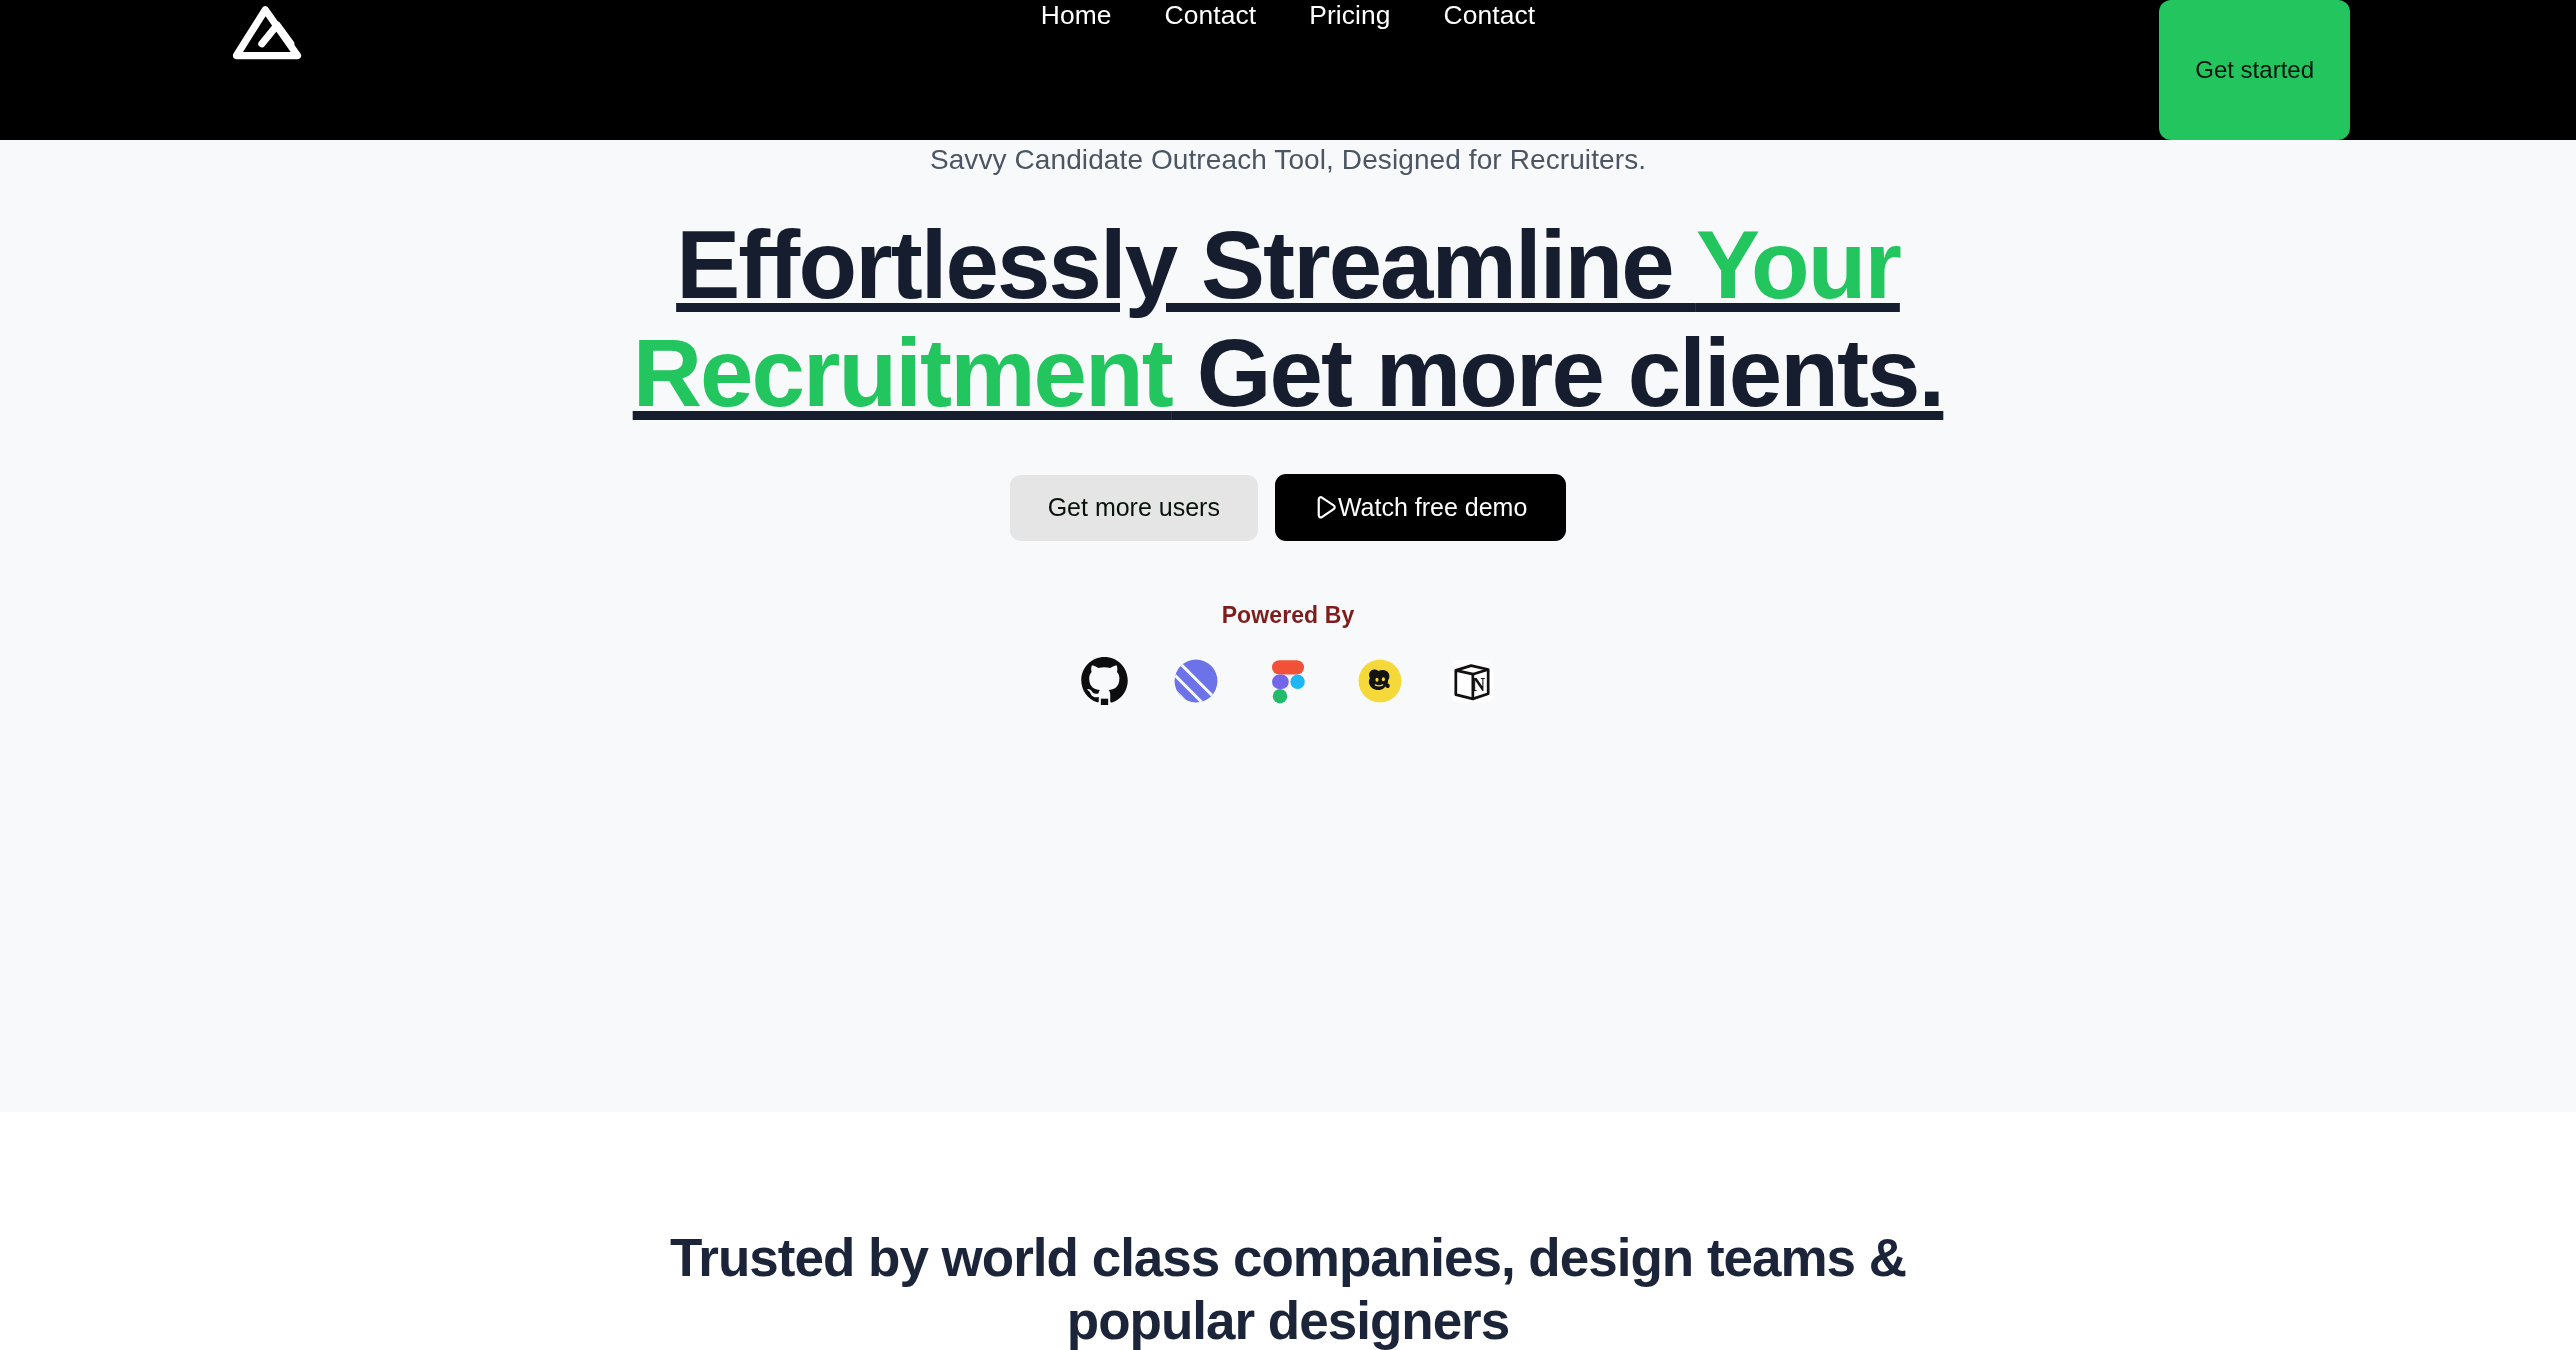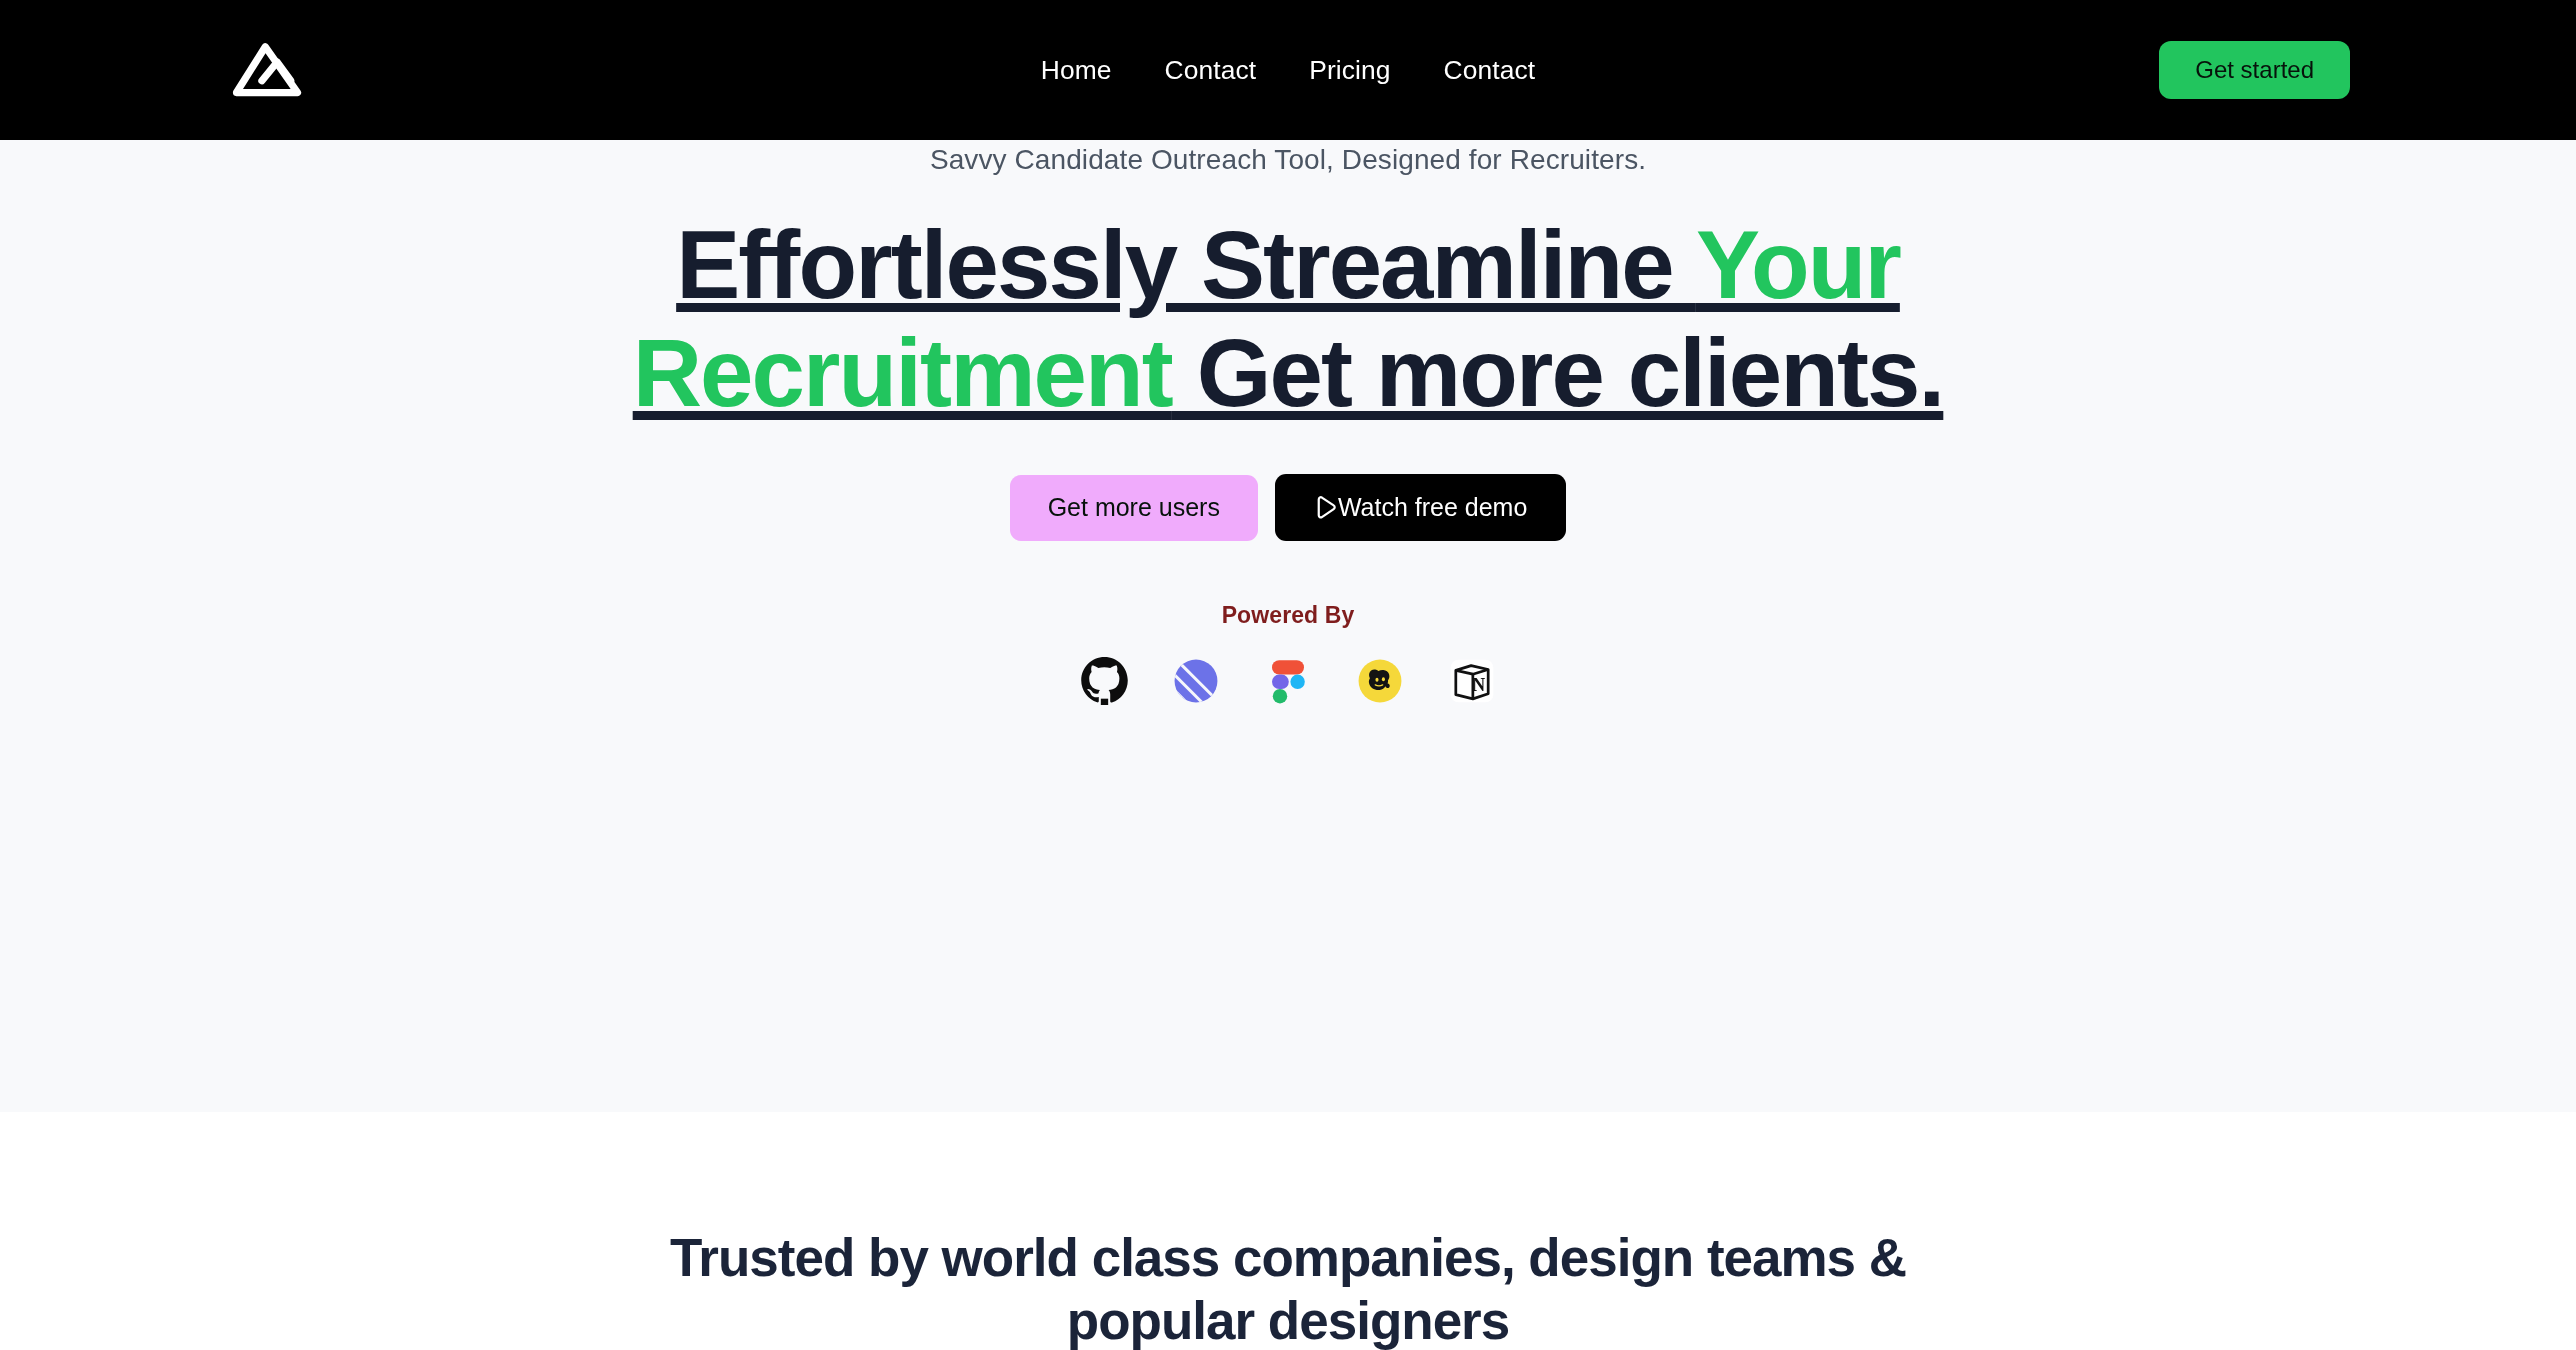"Home" .site-header { align-items: center -> none }
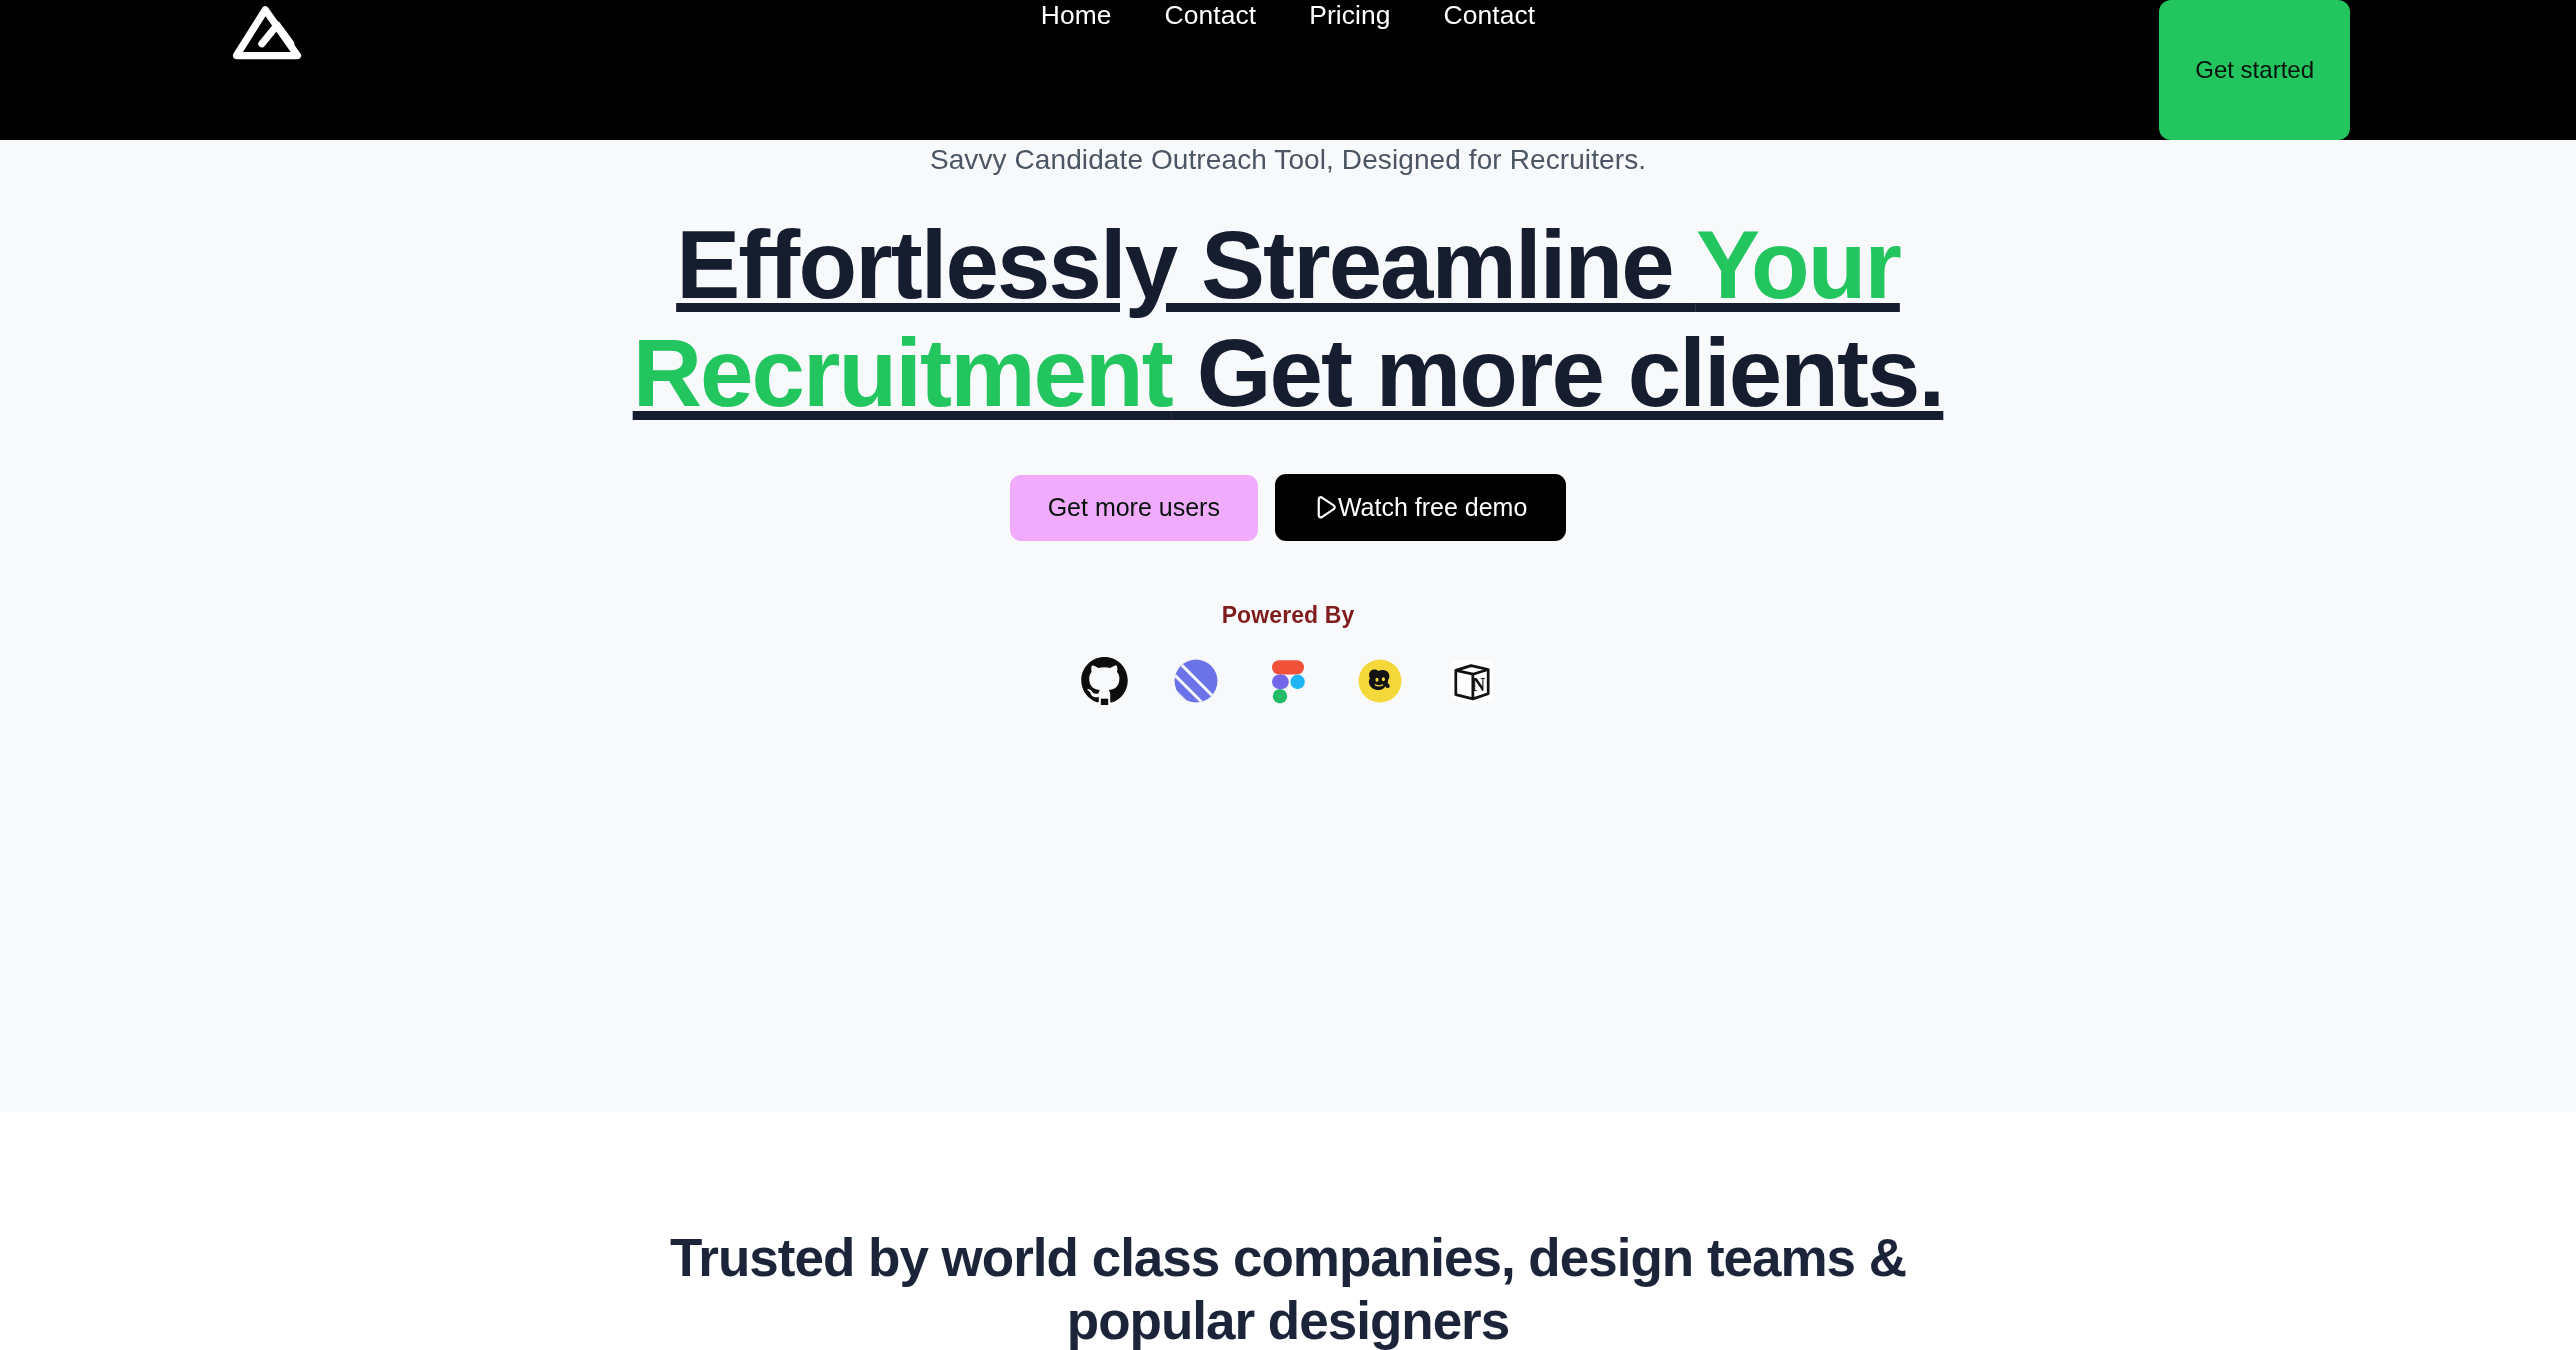"Get more users" .btn-primary { background: #f0abfc -> #e5e5e5 }
